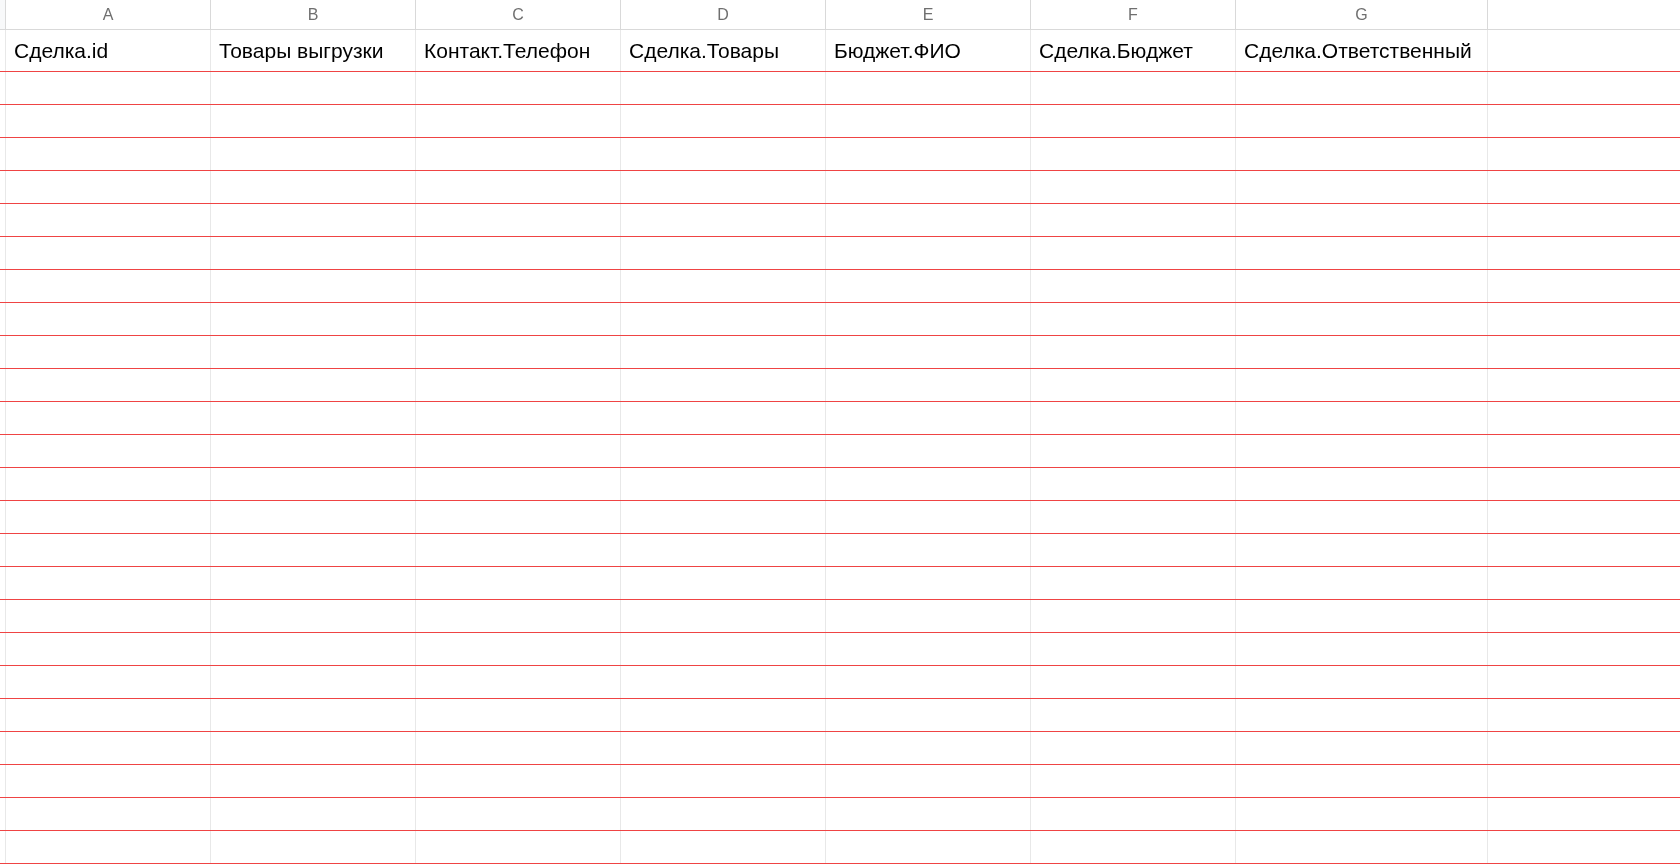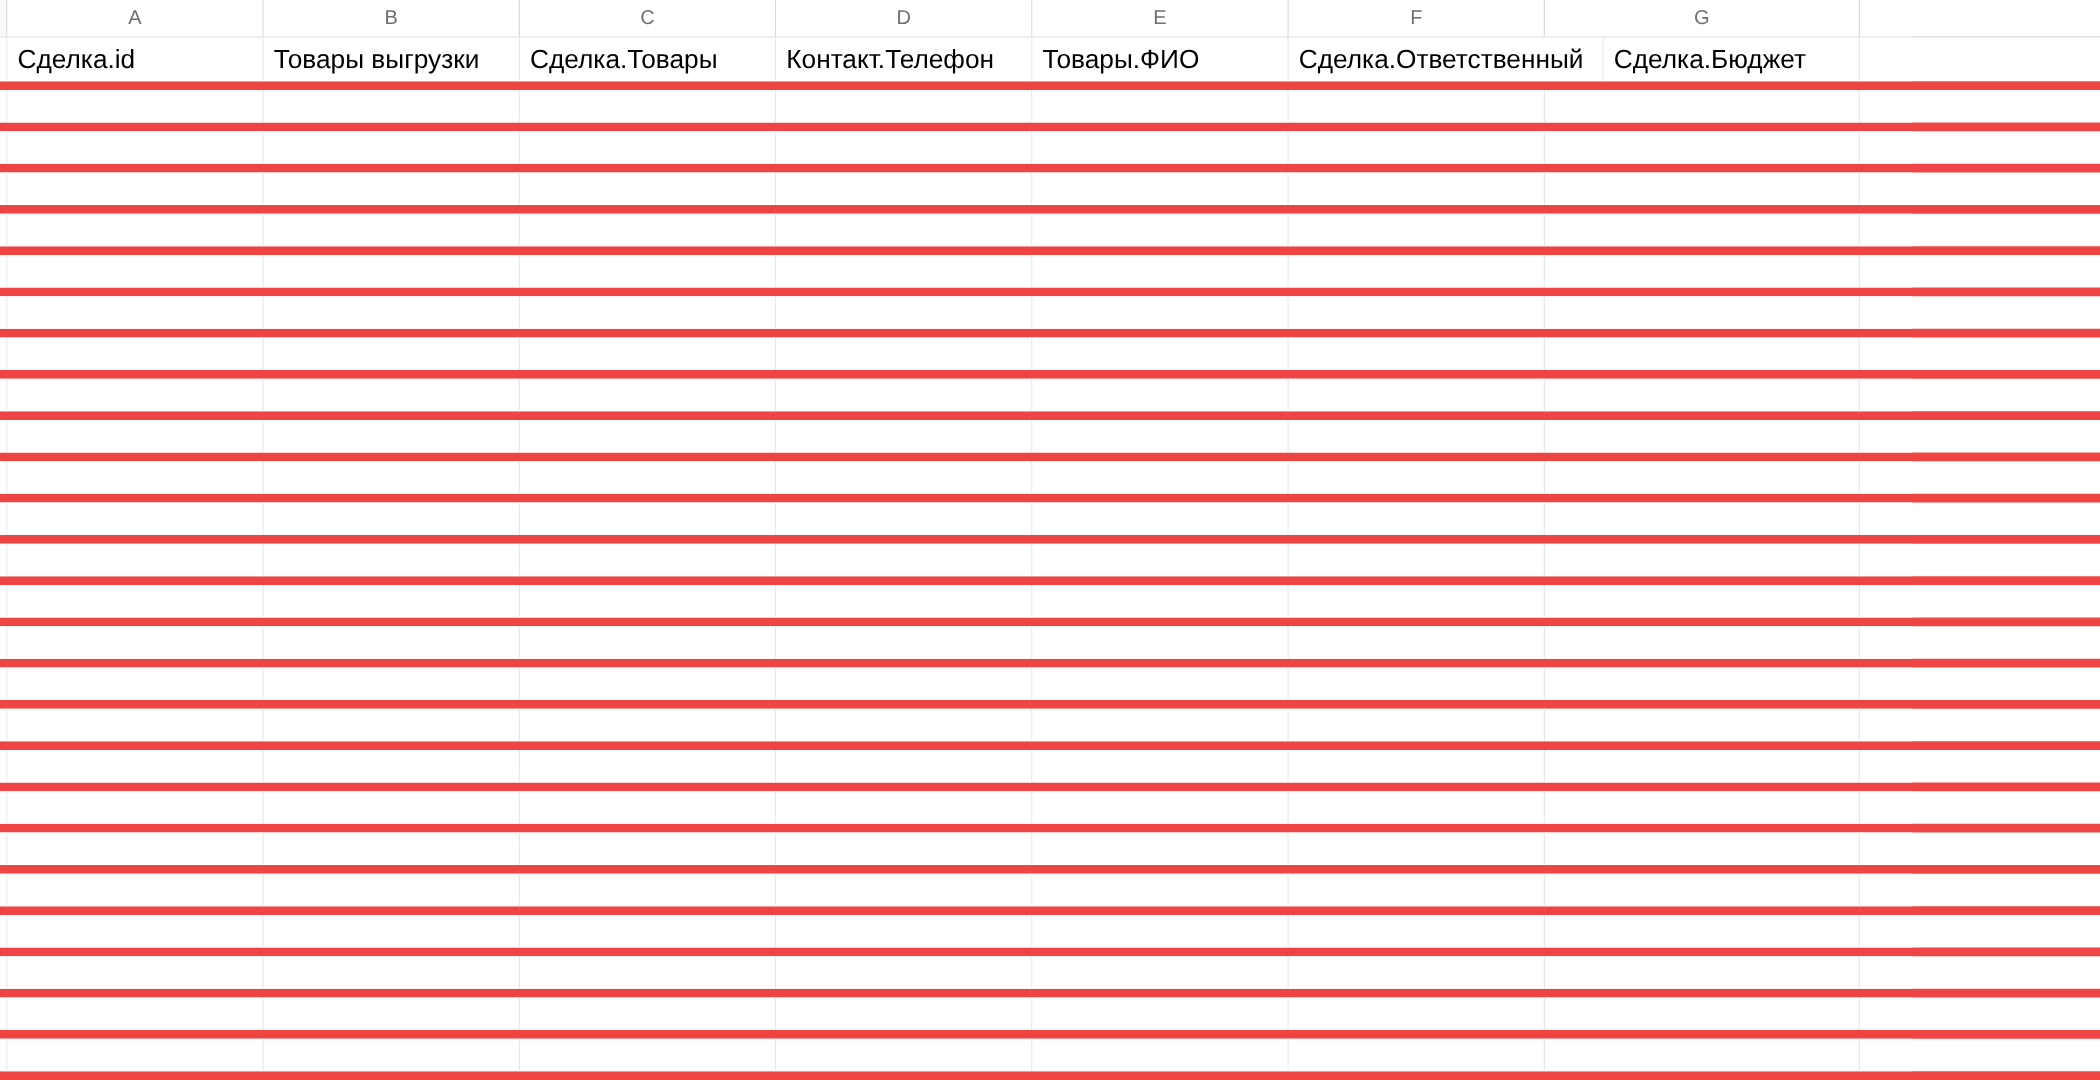"Сделка.id" .row { border-bottom: 7px solid #ef4444 -> 1px solid #ef4444 }
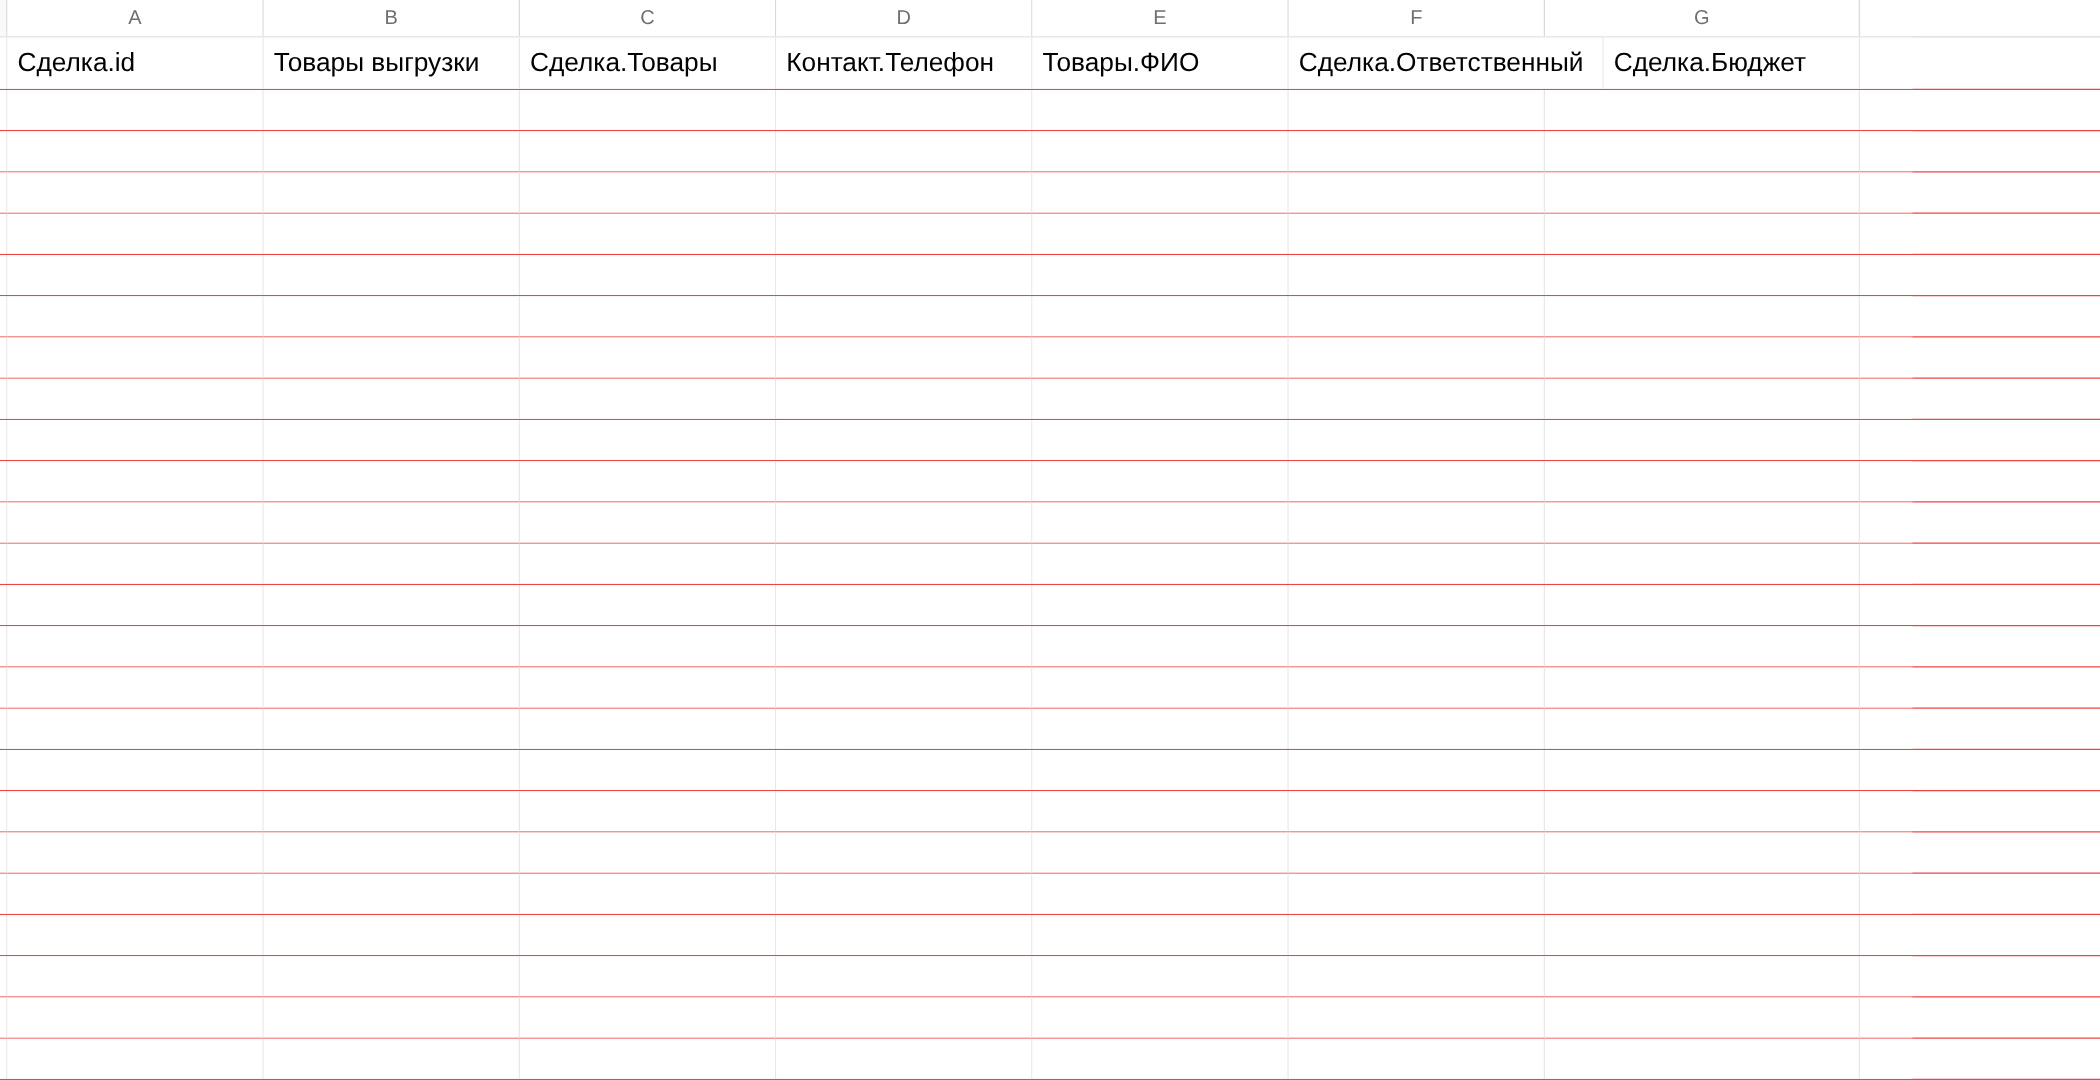"Сделка.Товары" div.cell { order: before "Контакт.Телефон" -> after "Контакт.Телефон" }
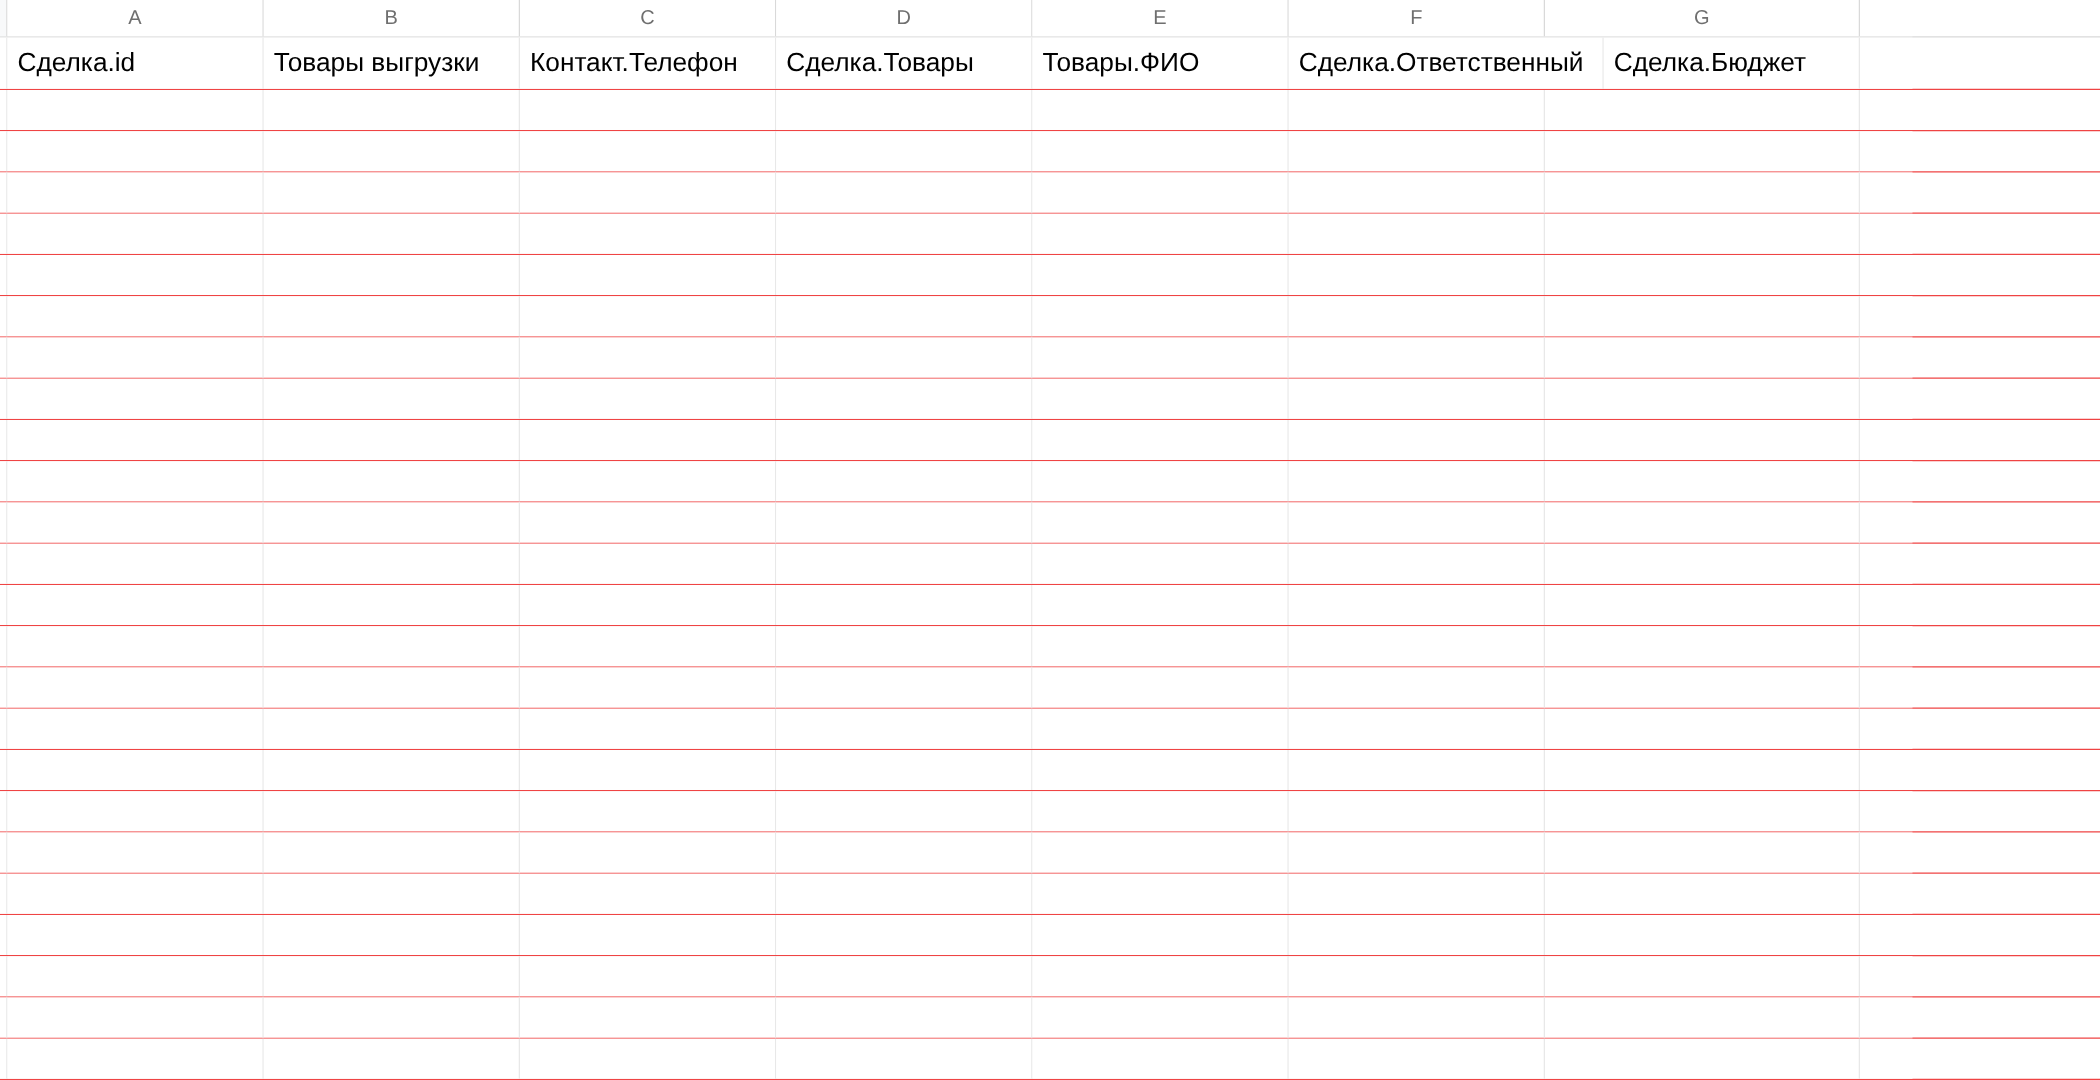"Товары.ФИО" div.cell { text: Товары.ФИО -> Бюджет.ФИО }
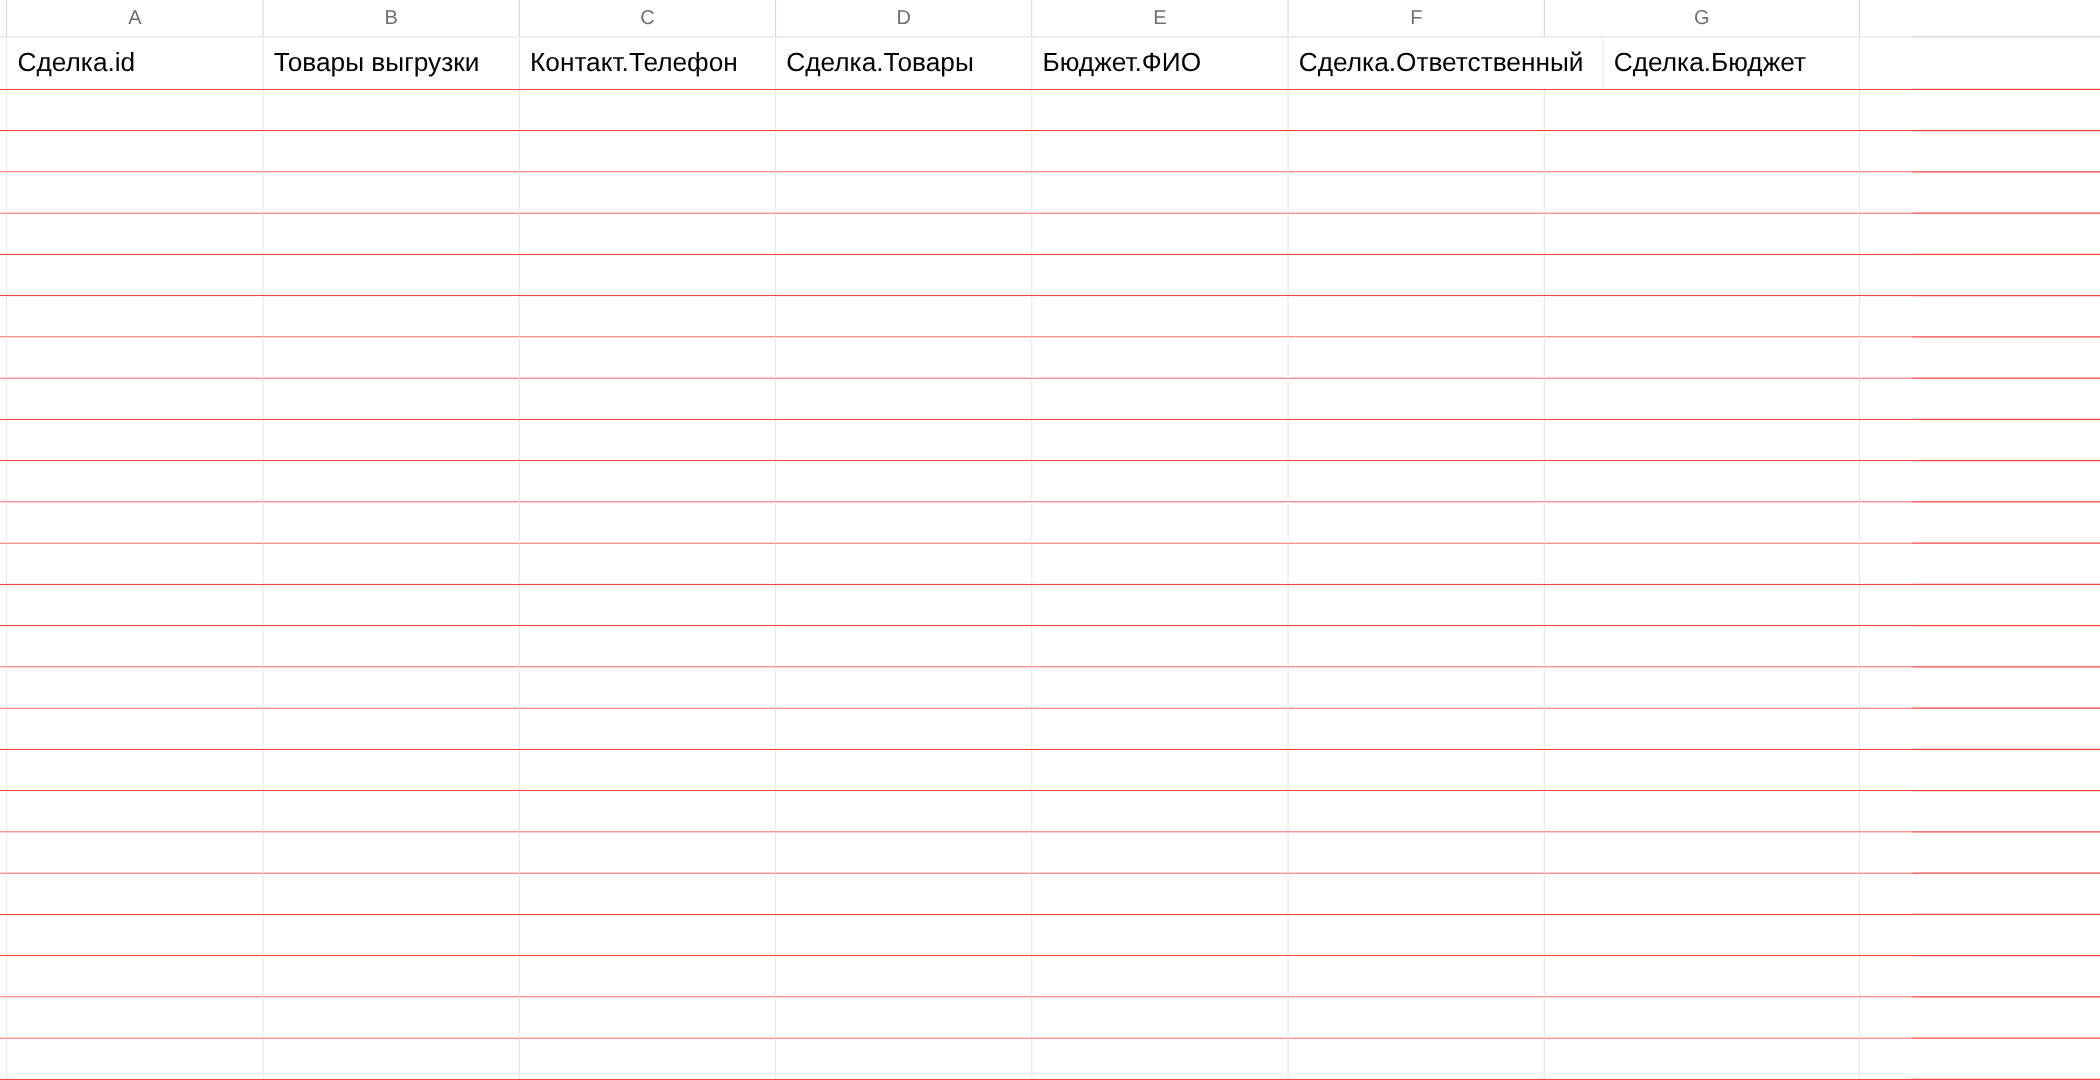"Сделка.Ответственный" div.cell { order: before "Сделка.Бюджет" -> after "Сделка.Бюджет" }
